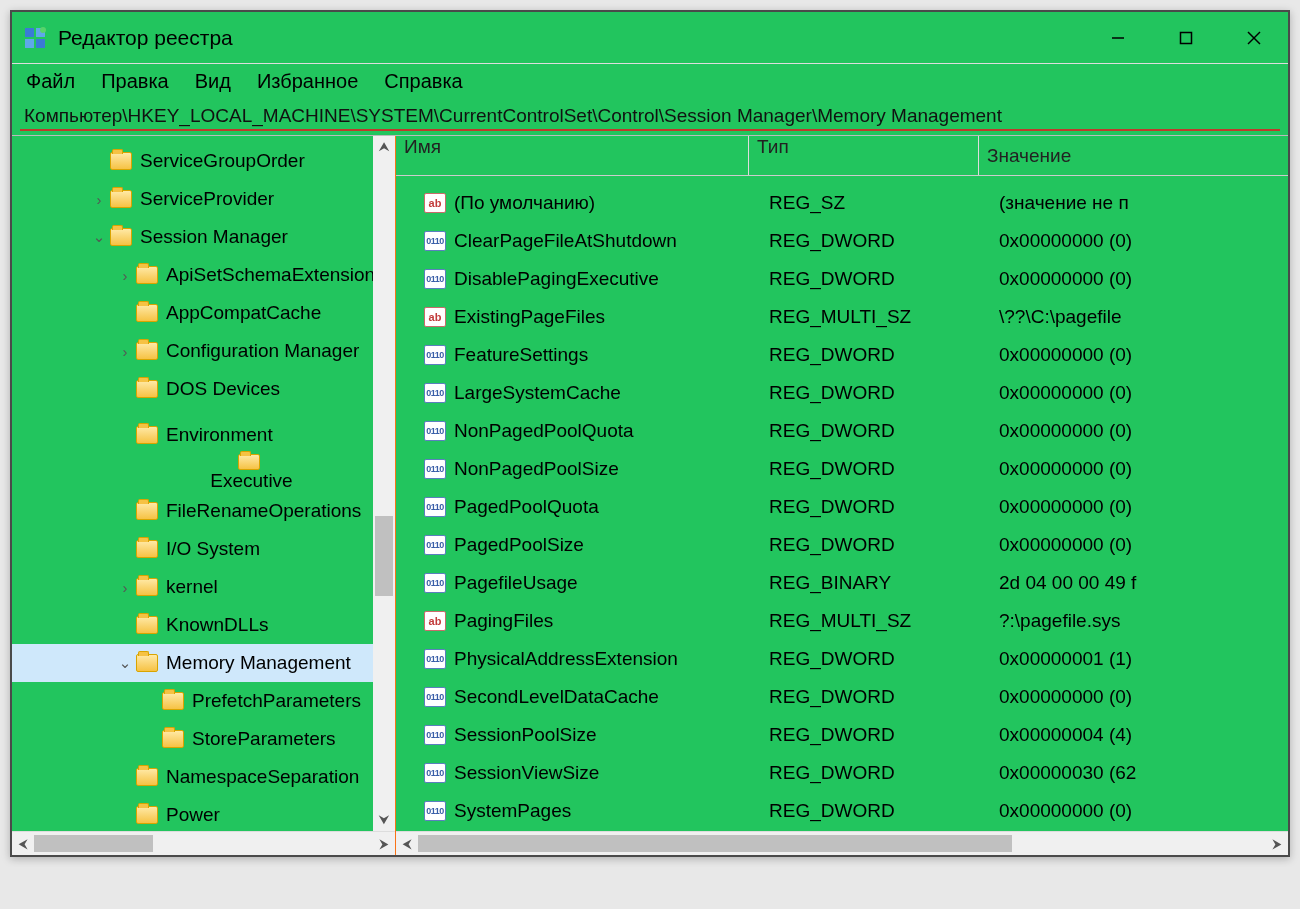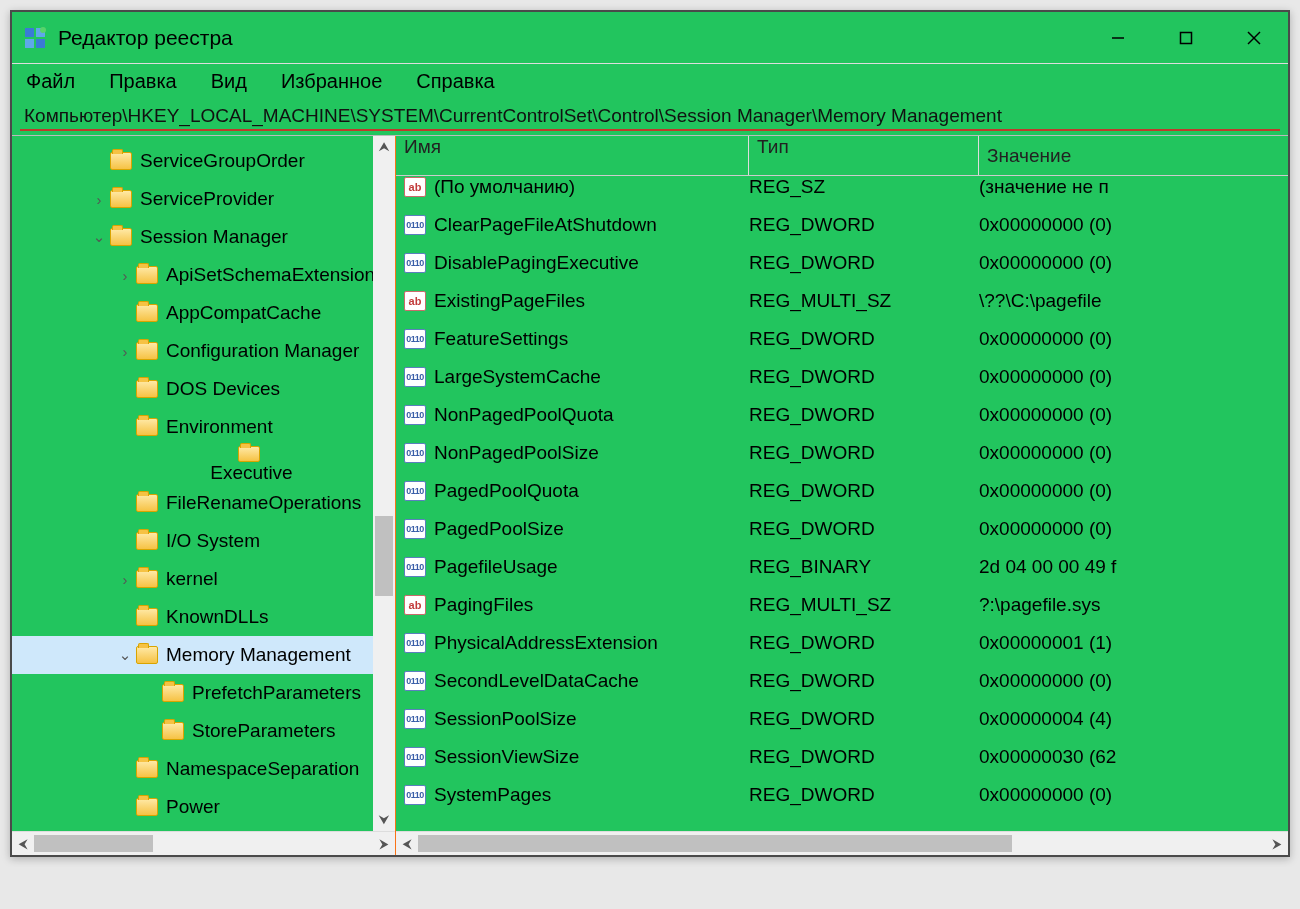"Файл" .menubar { gap: 34px -> 26px }
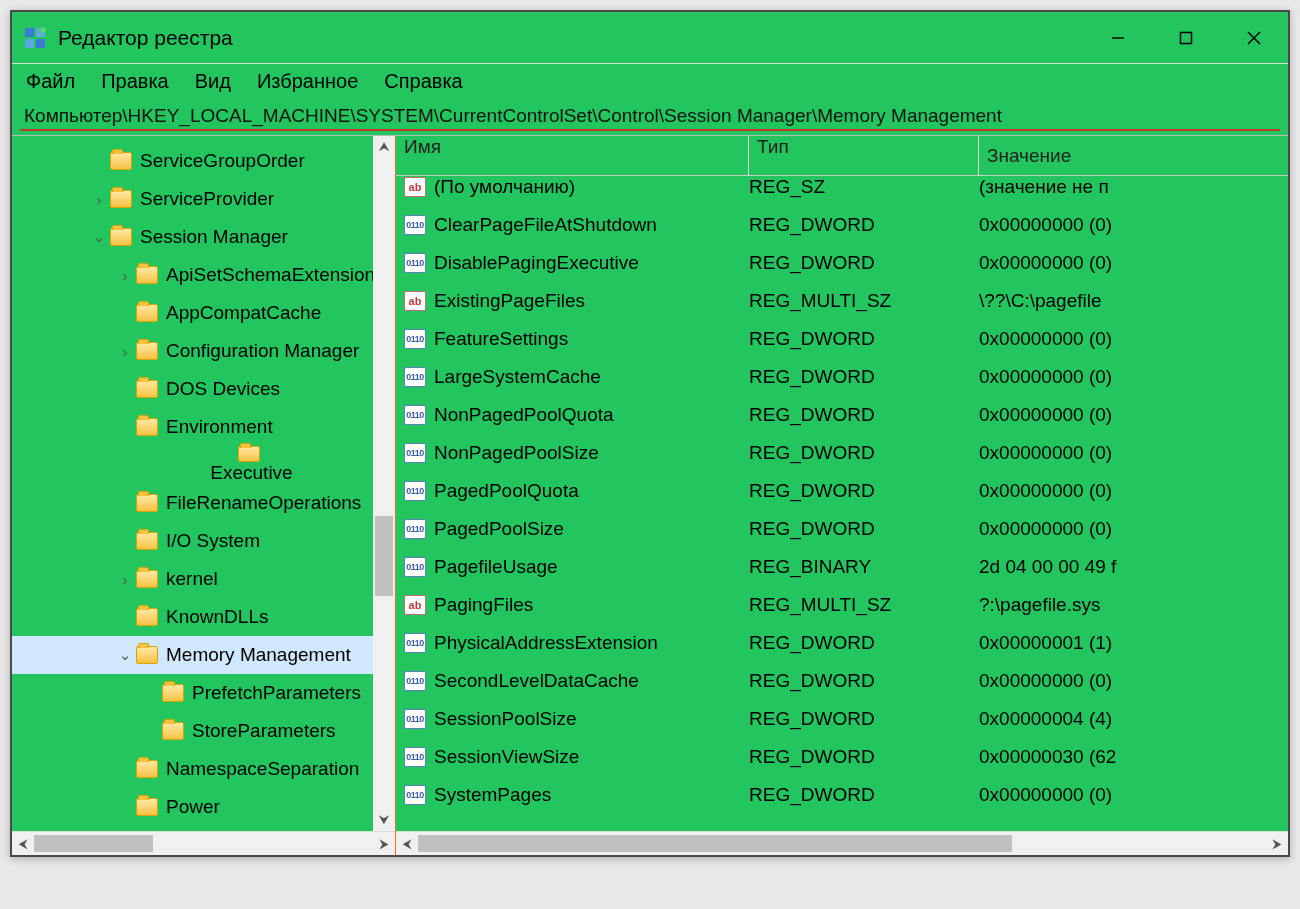"ab" .list-row { align-items: flex-start -> flex-end; margin-left: none -> 20px }
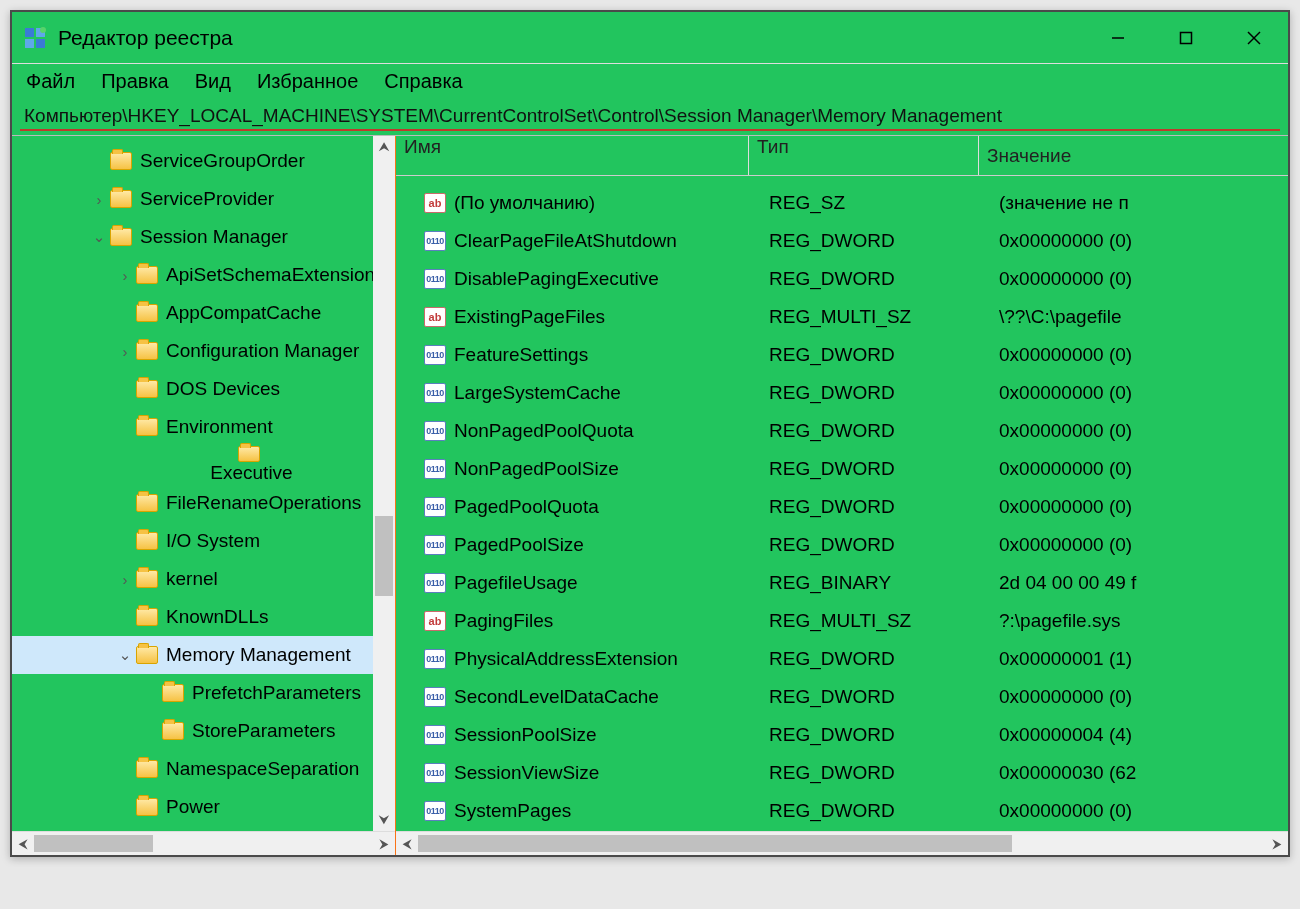"Environment" div.tree-item { margin-top: none -> 8px }
